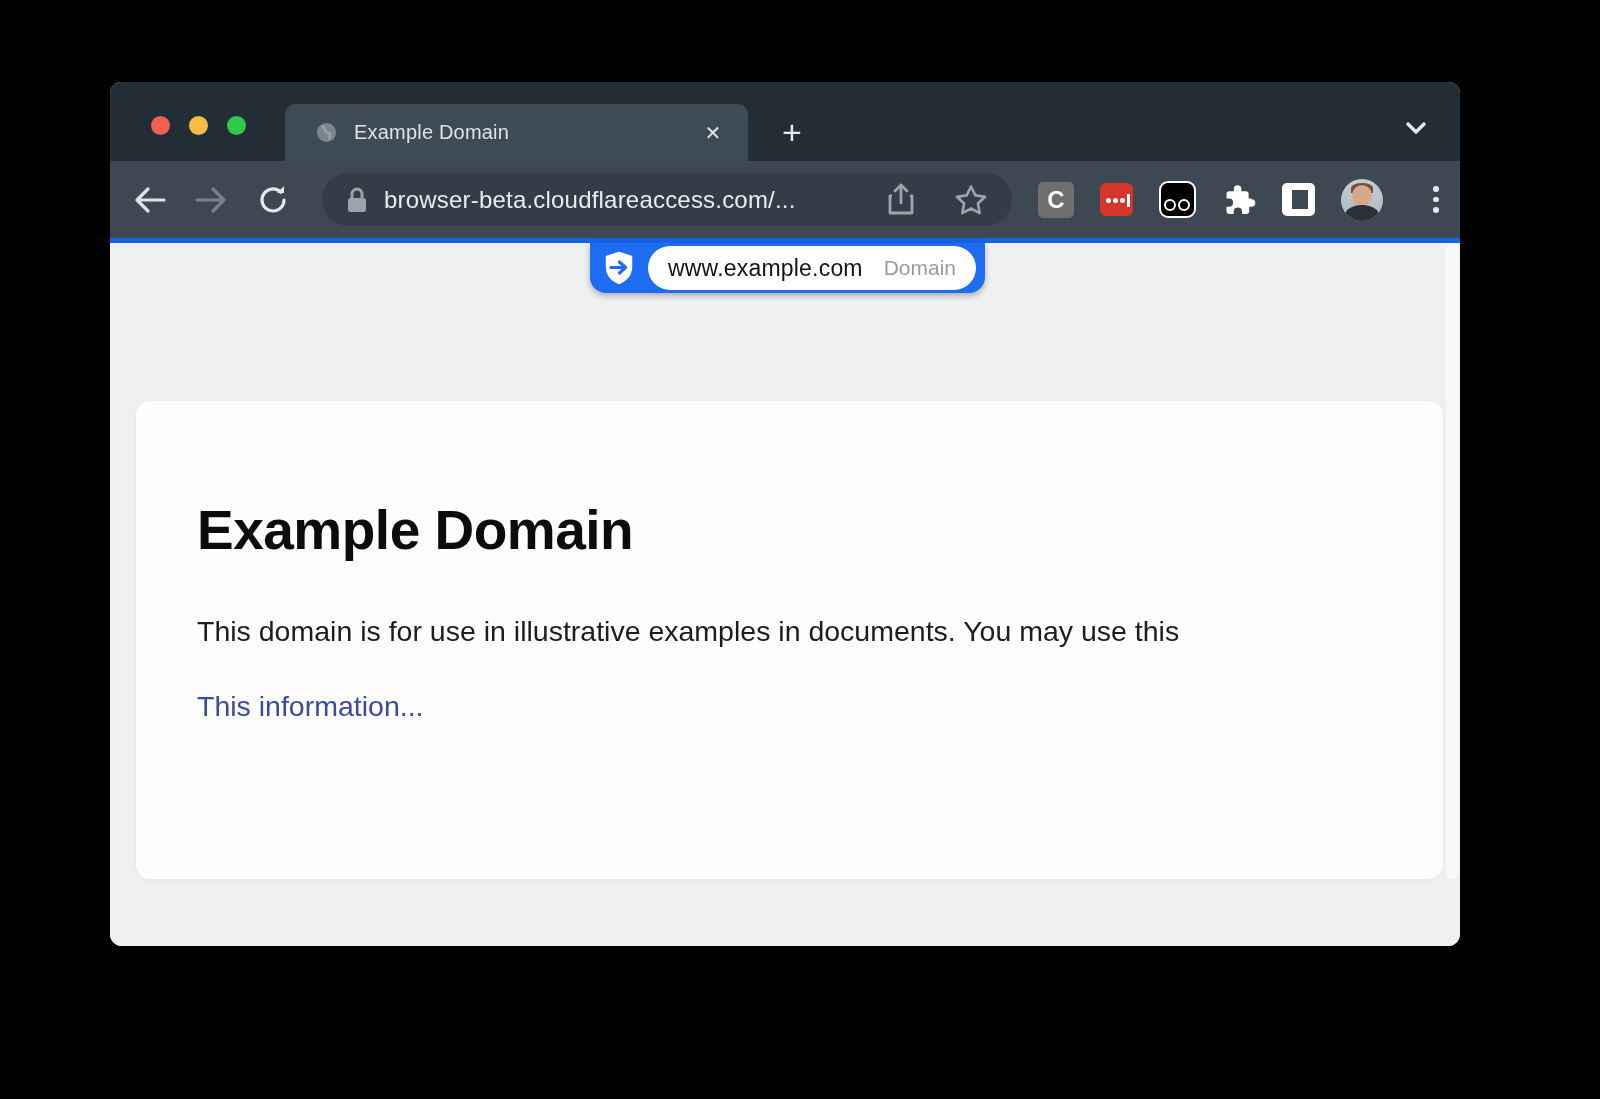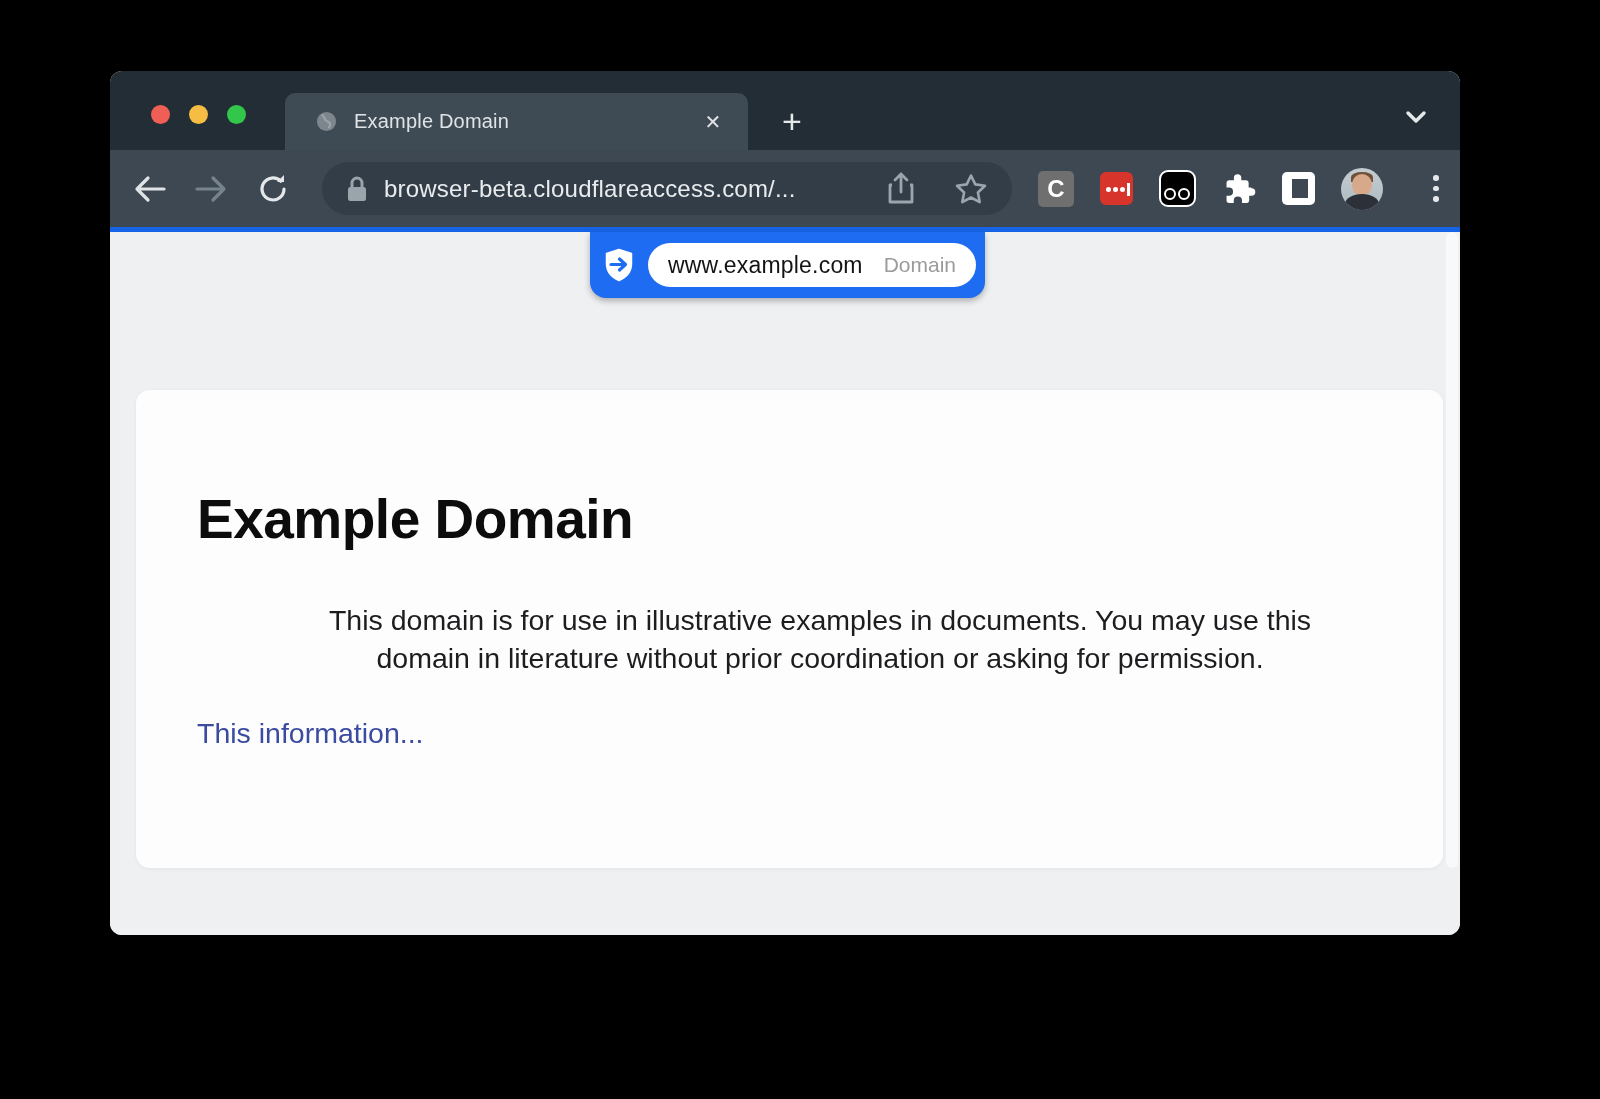"Example Domain" .window { top: 71px -> 82px }
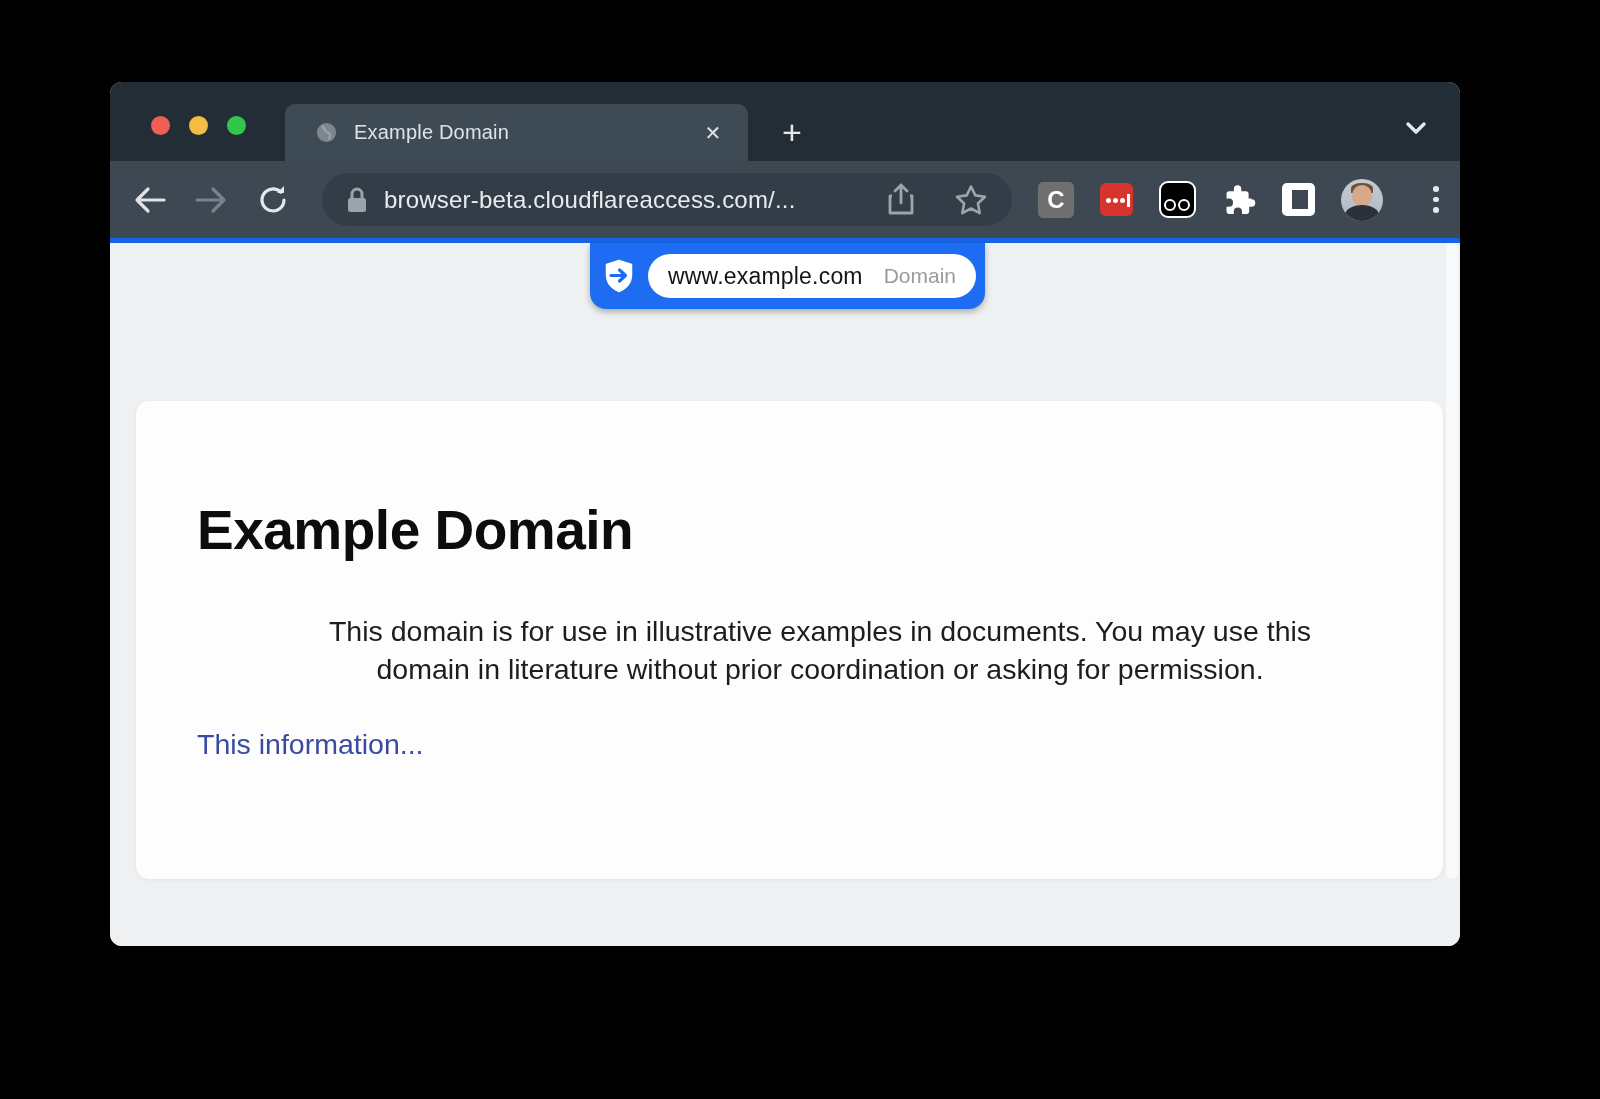"www.example.com" .iso-banner { height: 66px -> 50px }
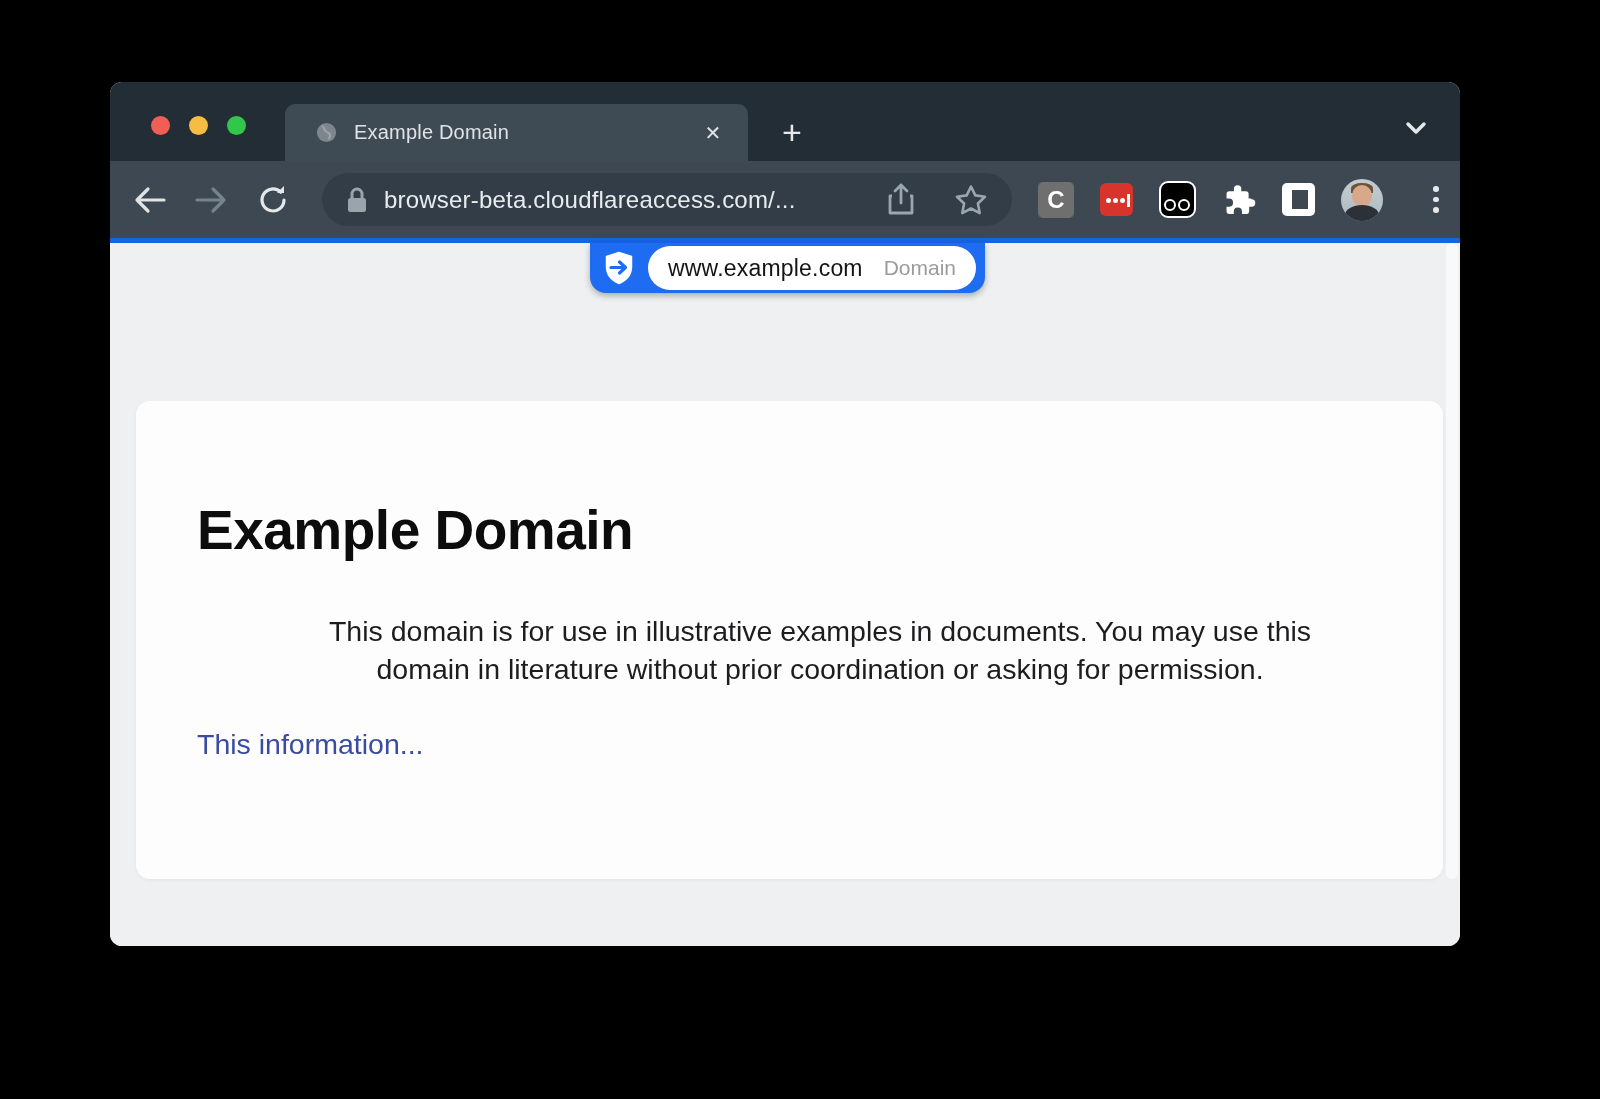"This domain is for use" .page-body span { text-align: center -> none }
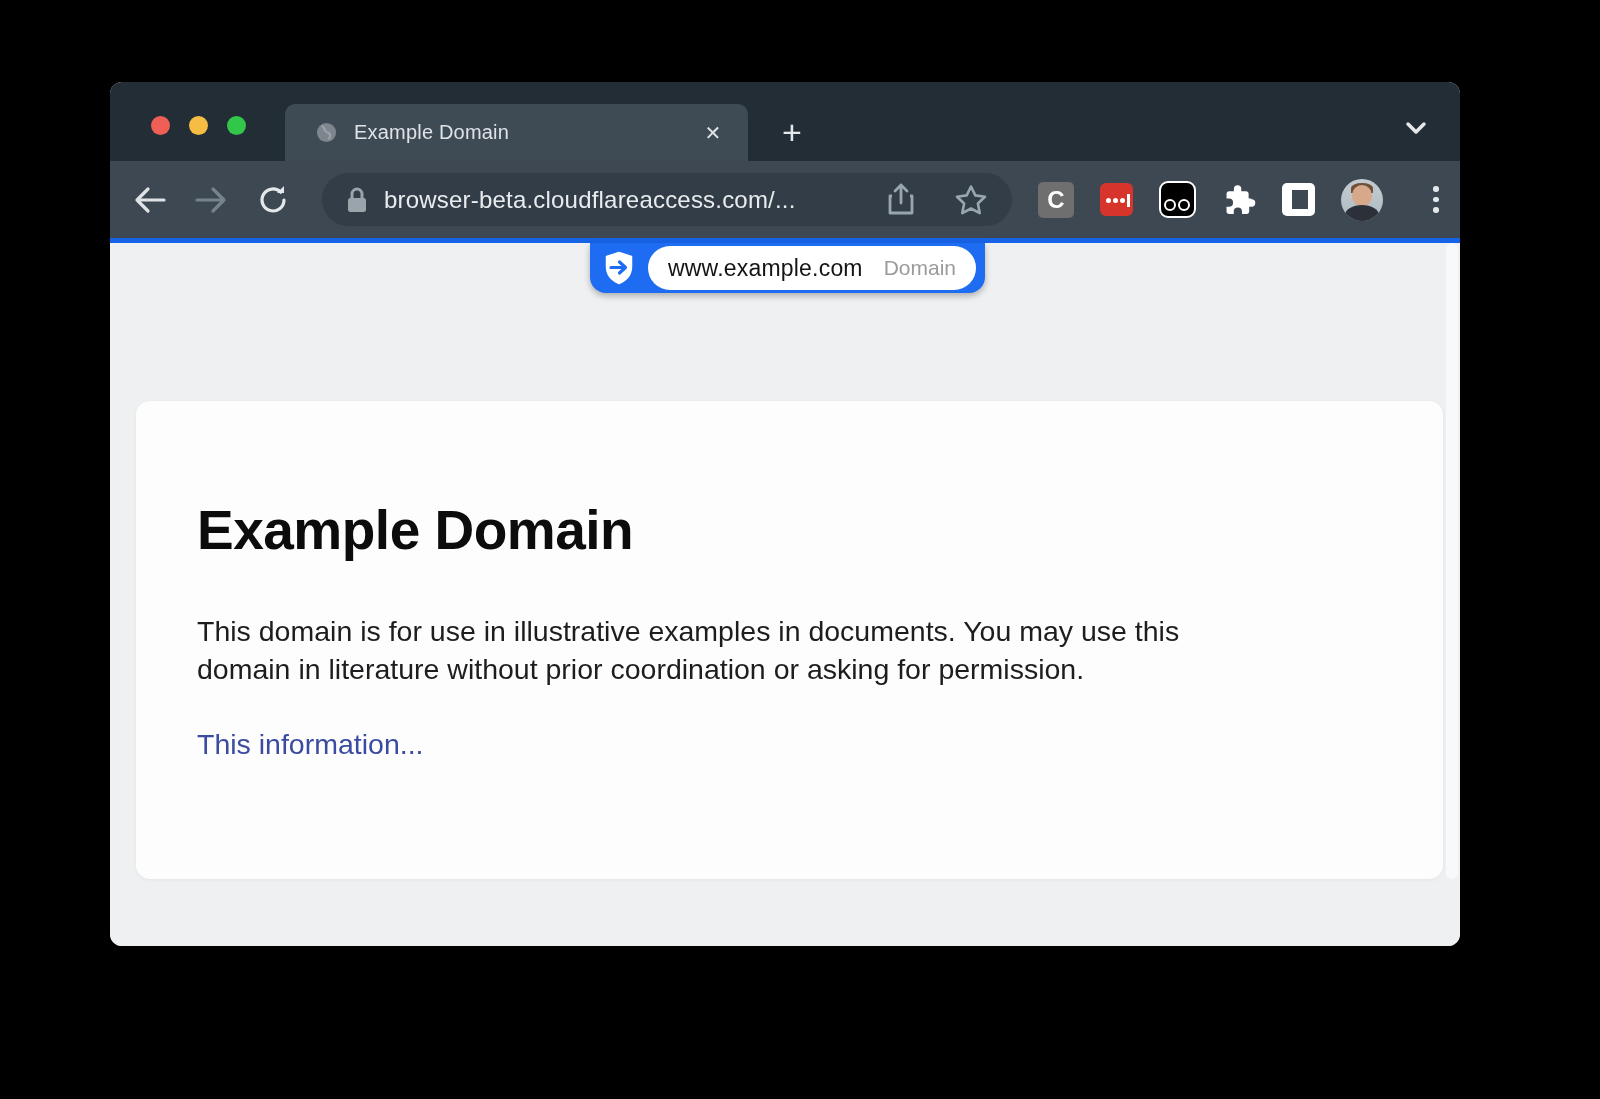"domain in literature without prior" span { html: <span>domain in literature without prior coordination or asking for permission.</span> -> none }
